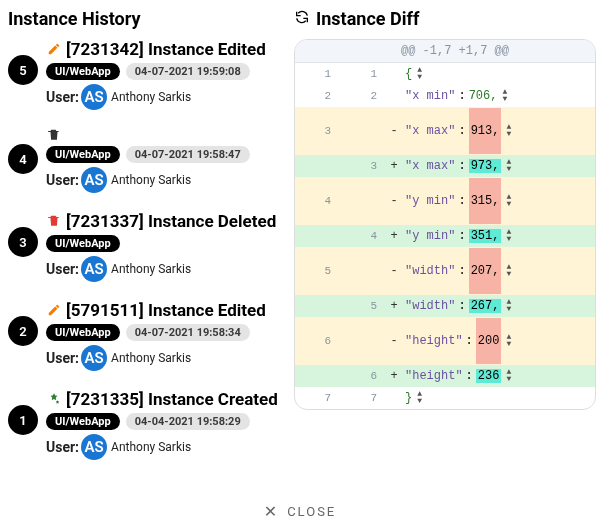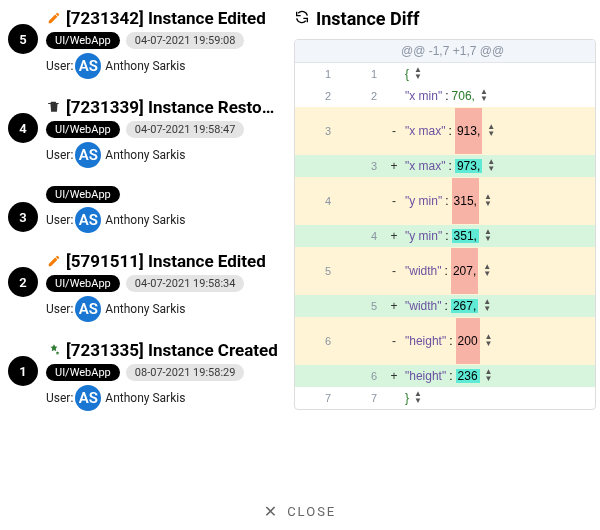"Instance History" h2.title { html: none -> <h2>Instance History</h2> }
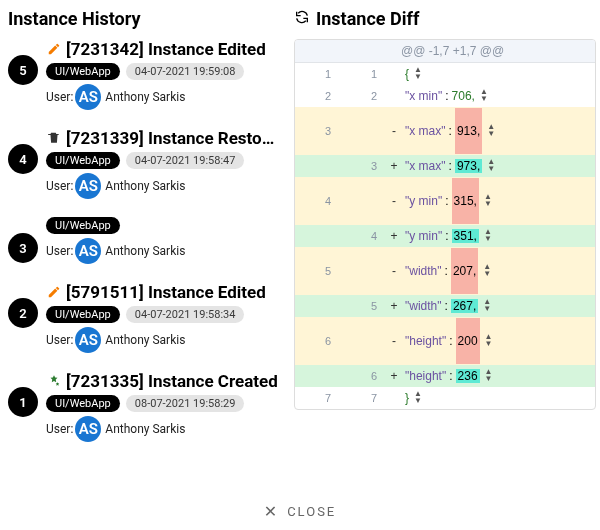"@@ -1,7 +1,7 @@" .diff-panel { border-radius: 4px -> 13px; font-family: Liberation Sans, sans-serif -> Liberation Mono, monospace }
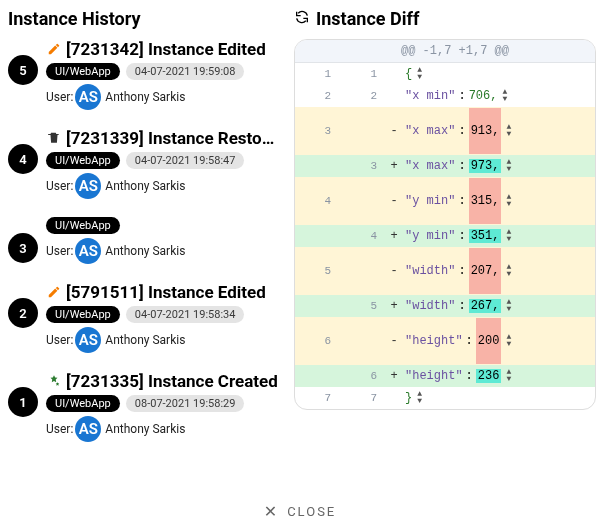"UI/WebApp" .pill { font-weight: 400 -> 700 }
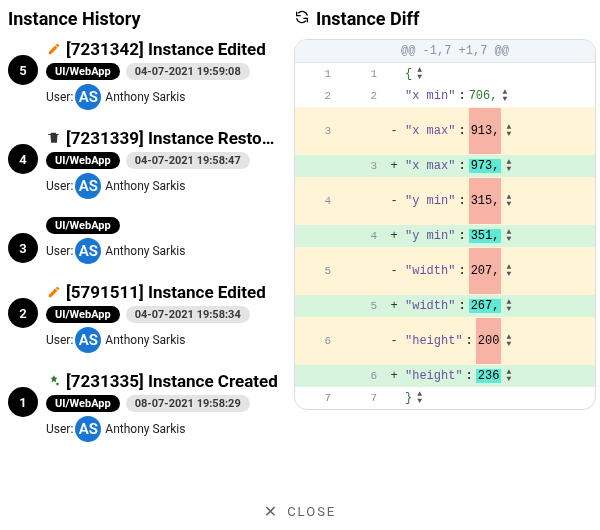"User:" .user-label { font-size: 12px -> 14px; font-weight: 400 -> 700 }
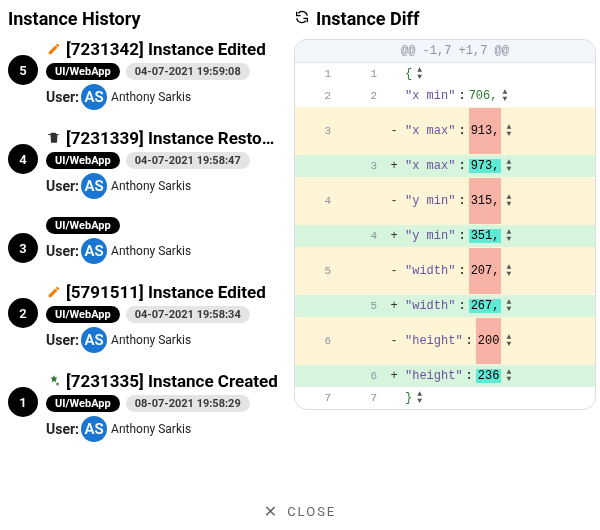"[7231339] Instance Resto…" span.title-text { html: <span>[7231339] Instance Resto…</span> -> none }
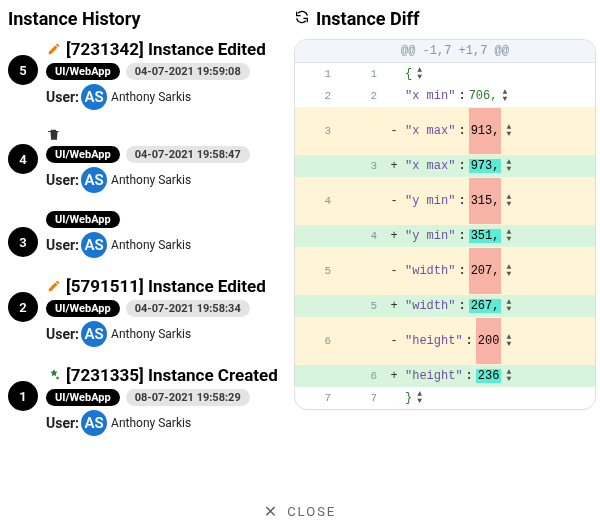"[7231337] Instance Deleted" div.hist-title-row { html: none -> <div> <span> <svg> <path></path> </svg> </span> <span>[7231337] Instance Deleted</span> </div> }
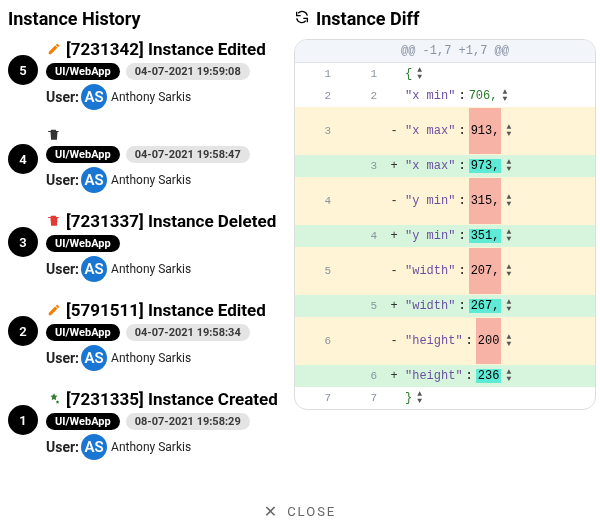"08-07-2021 19:58:29" span.pill { text: 08-07-2021 -> 04-04-2021 }
